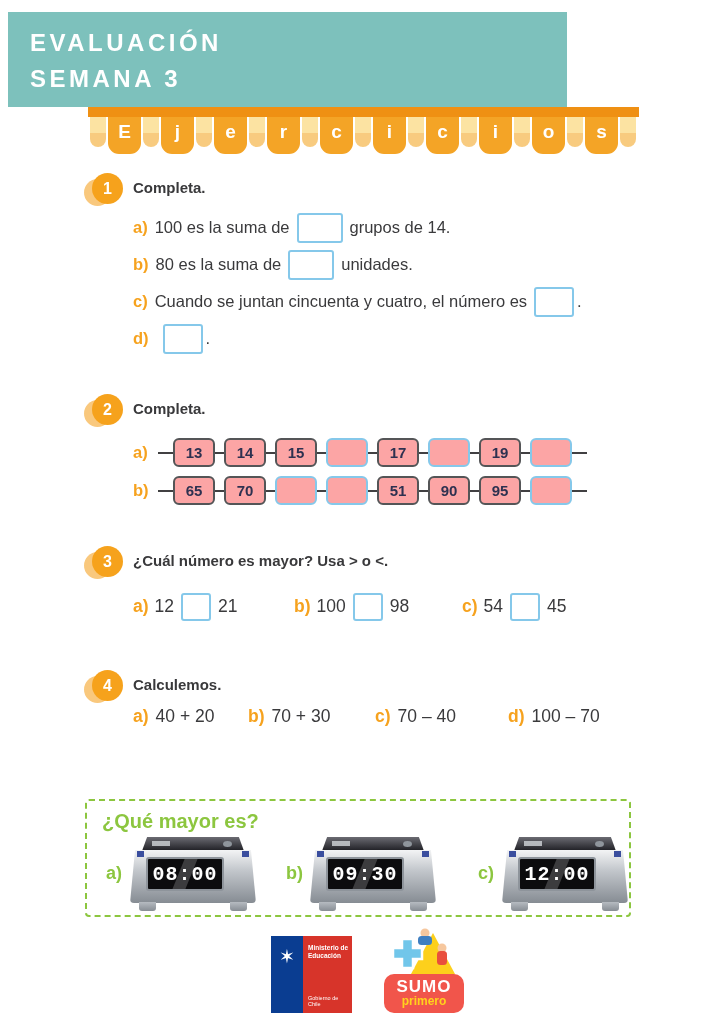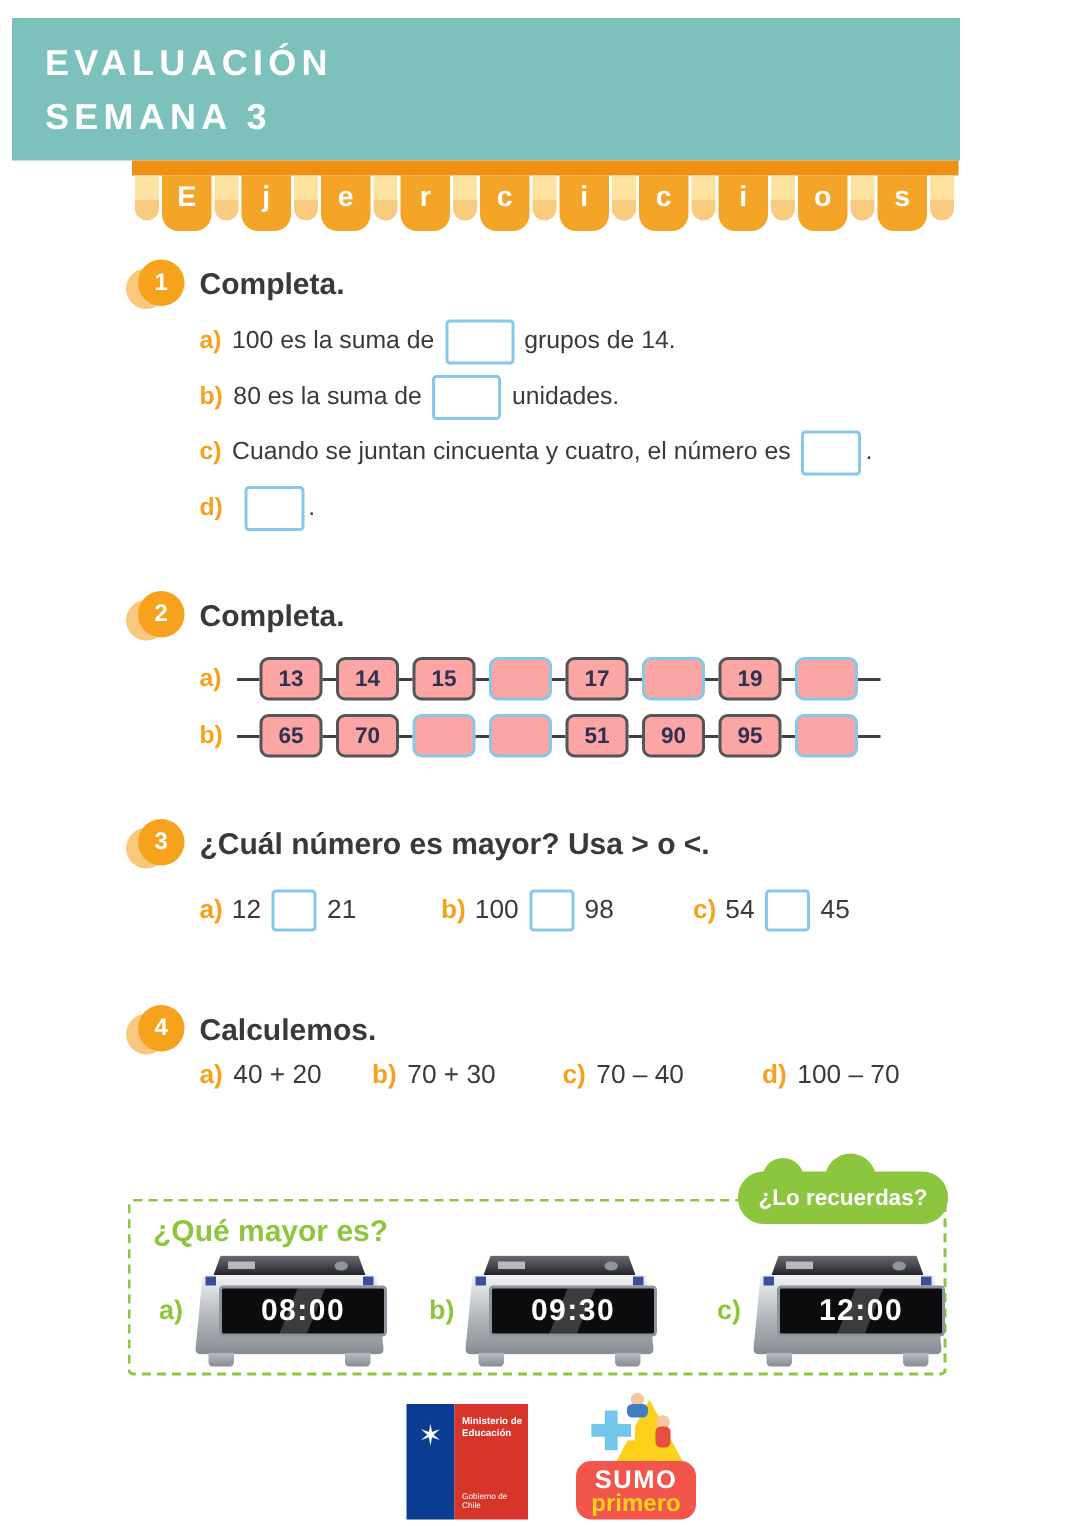"EVALUACIÓN" .header { width: 632px -> 559px }
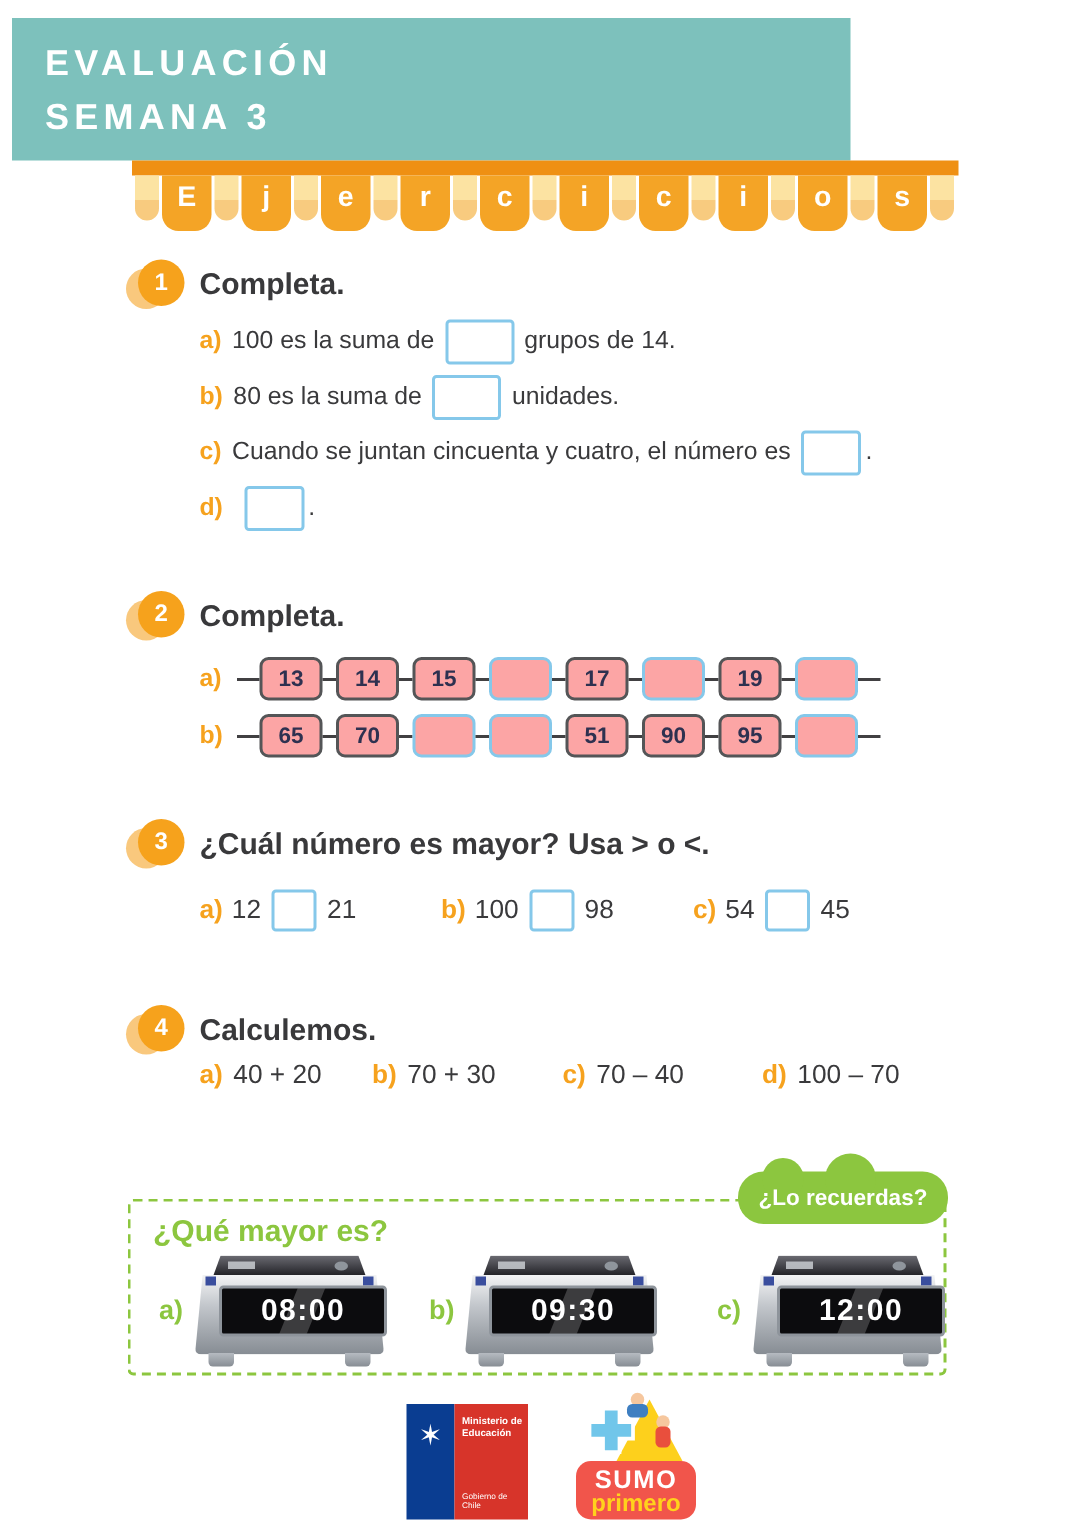"Completa." .ex-title { font-size: 20px -> 15px }
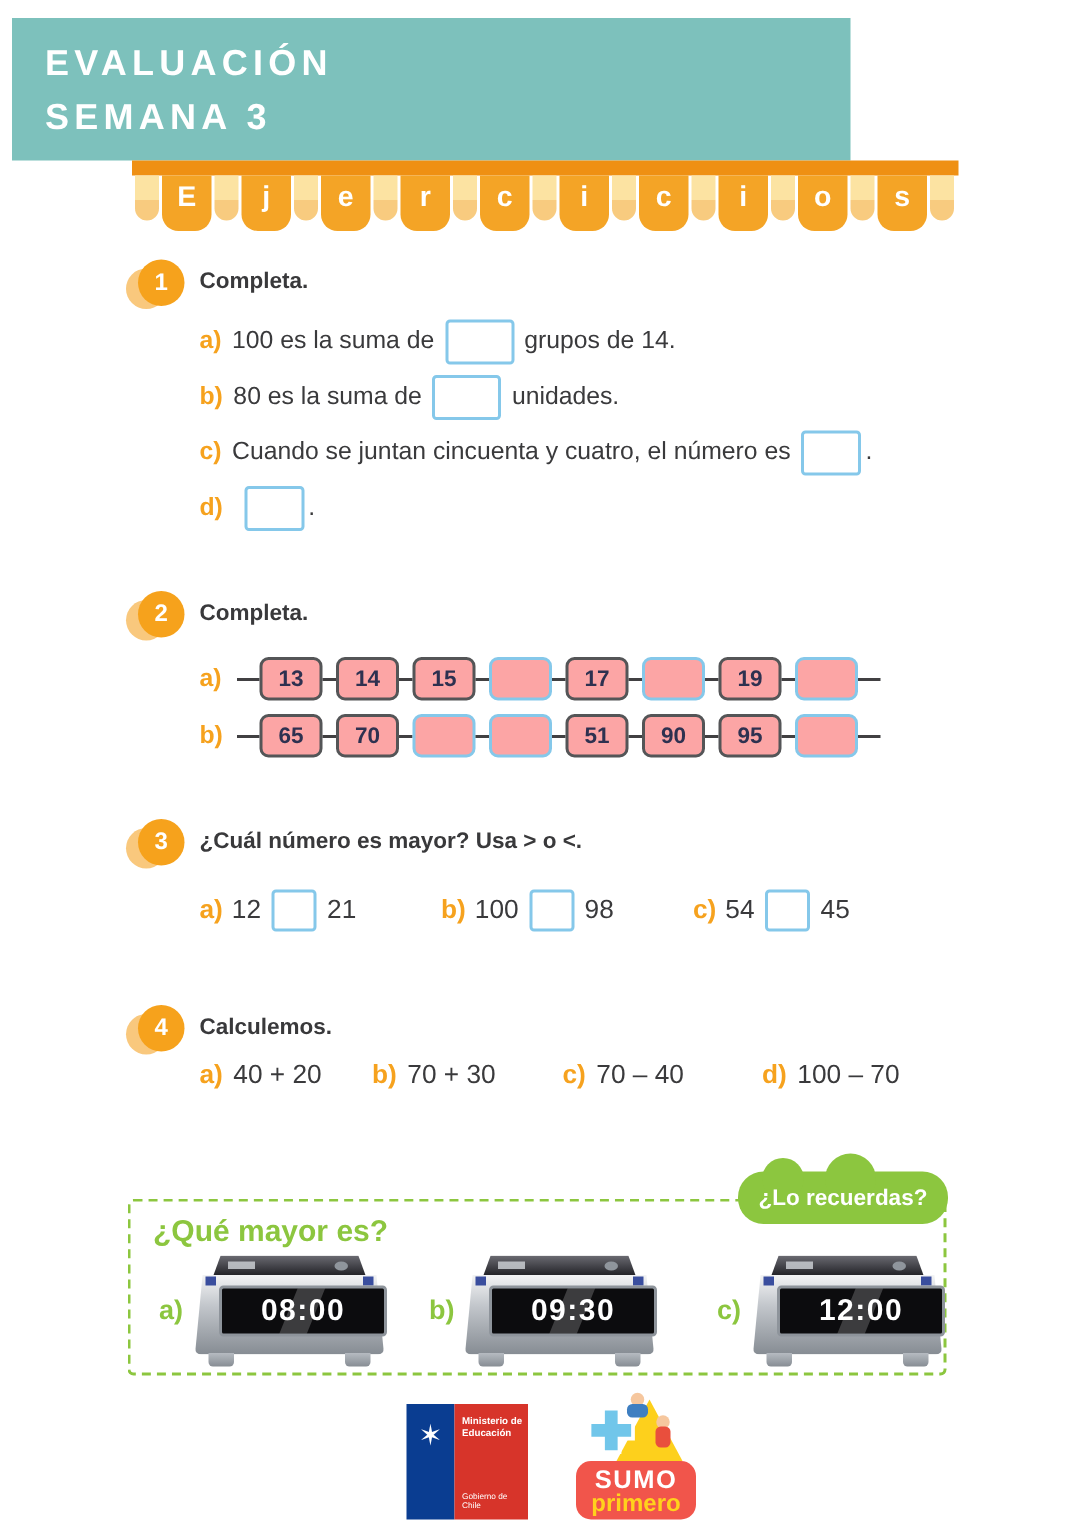"¿Lo recuerdas?" div.recall-badge { html: <div>¿Lo recuerdas?</div> -> none }
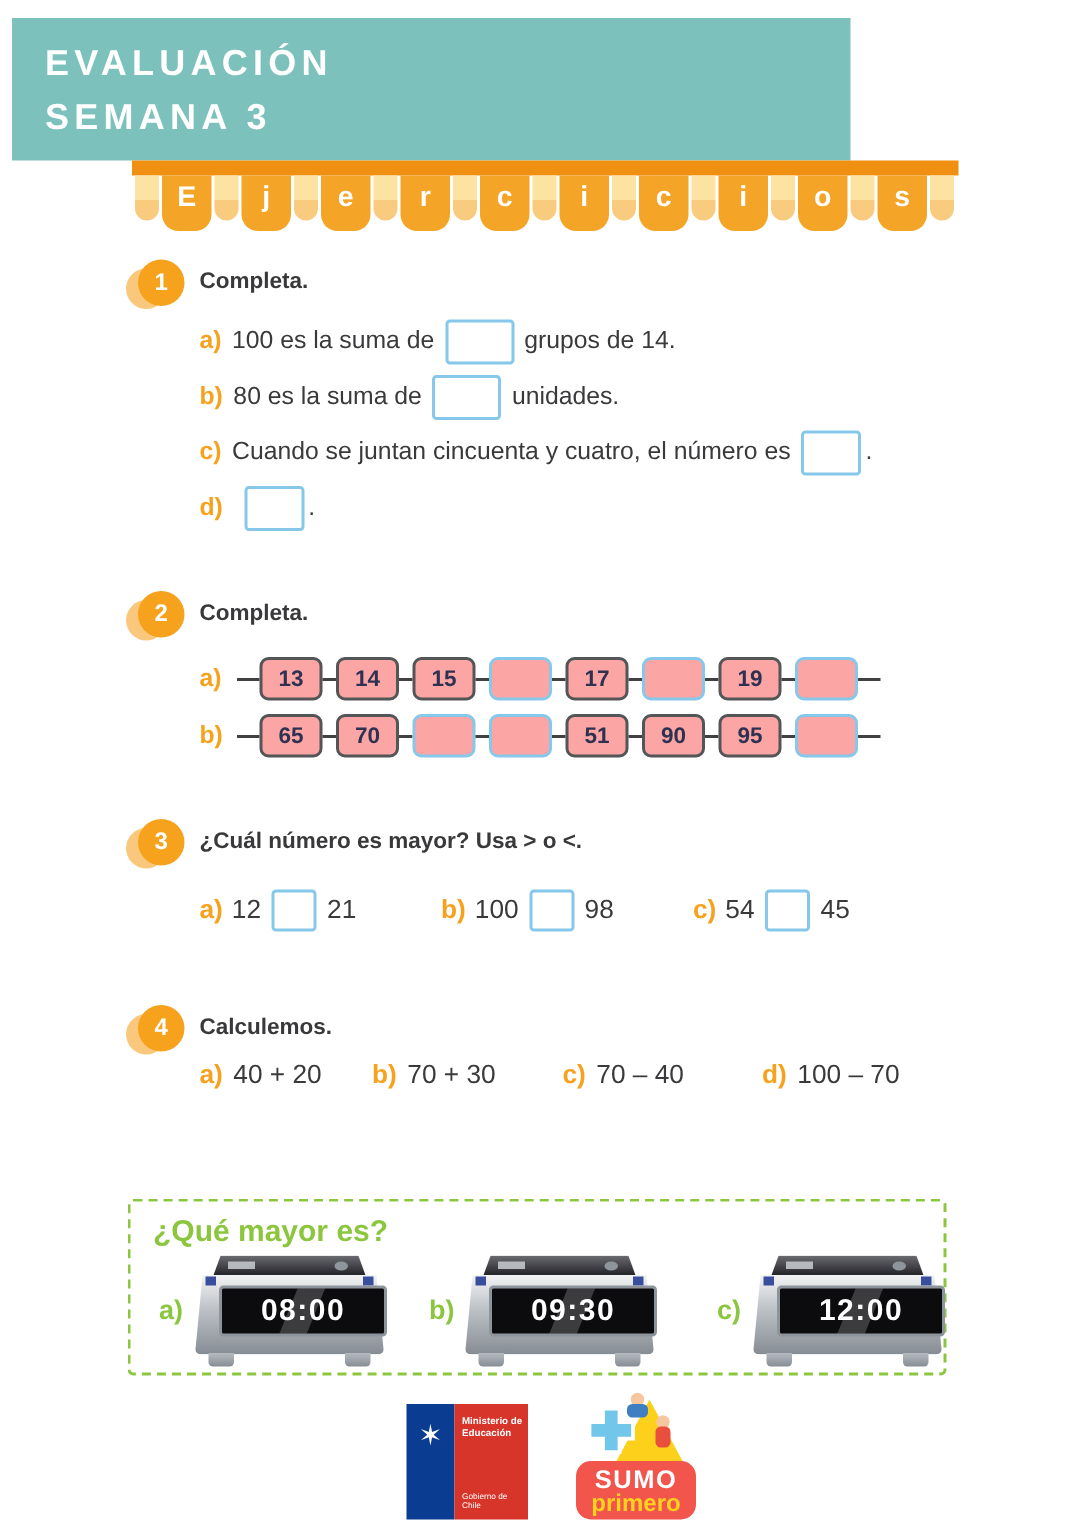"08:00" .c-display { font-family: Liberation Sans, sans-serif -> Liberation Mono, monospace; width: 112px -> 78px }
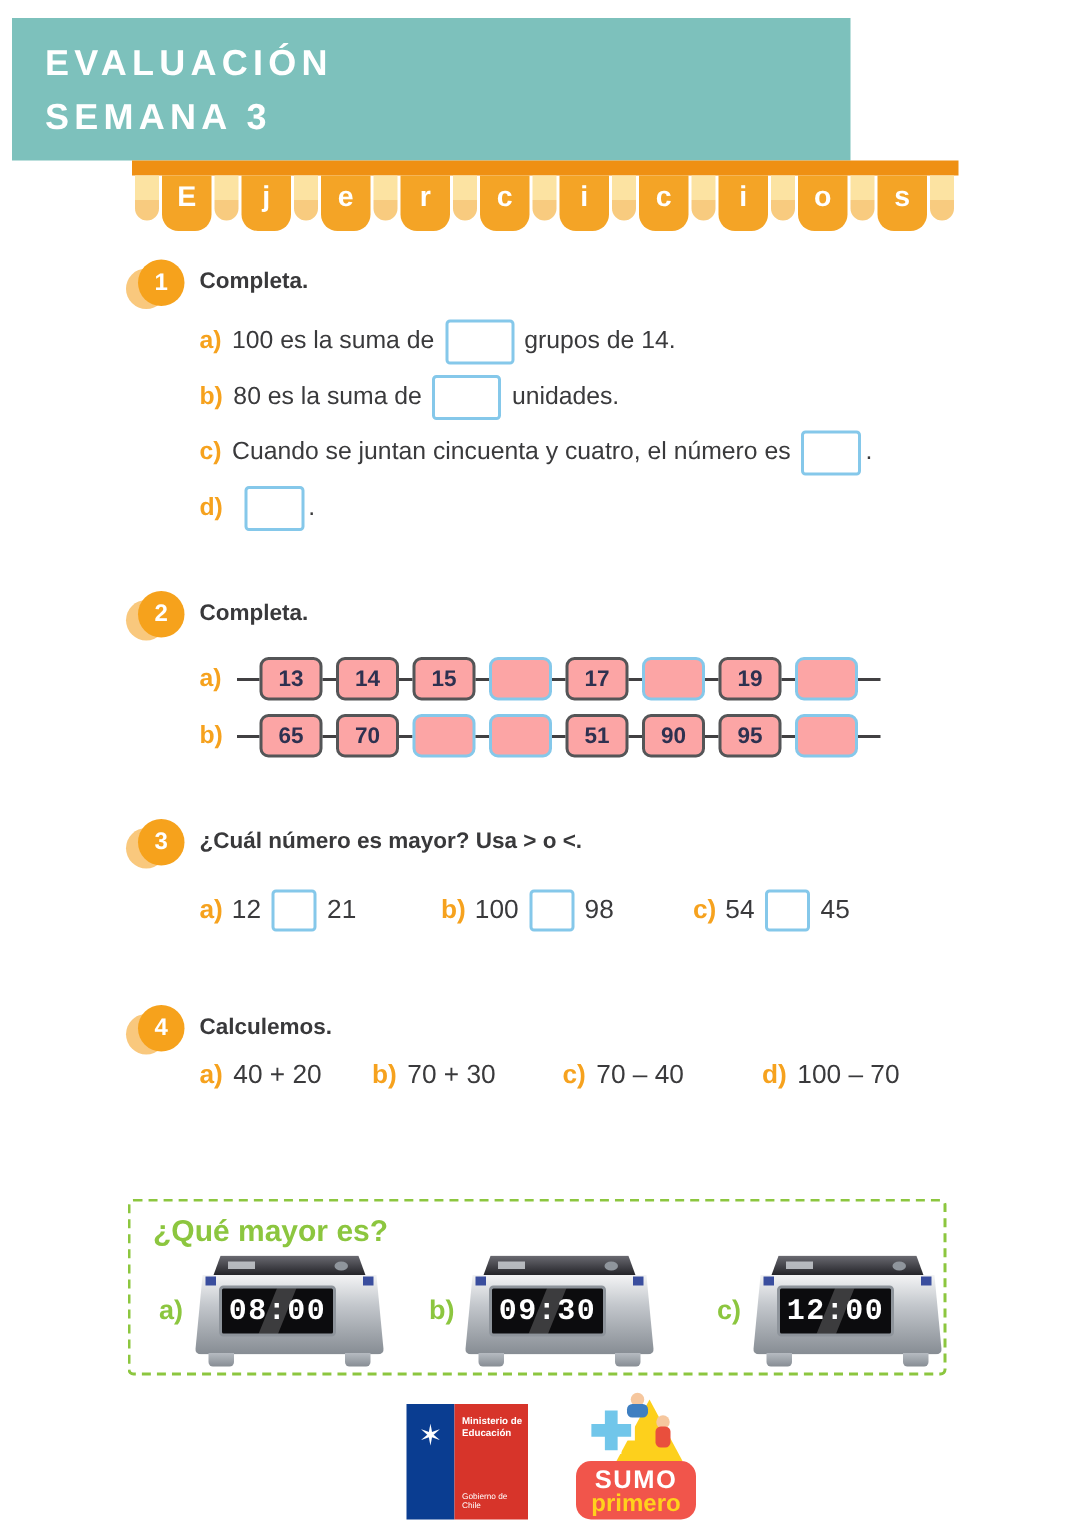"primero" .sumo-box .s2 { font-size: 16px -> 12px }
